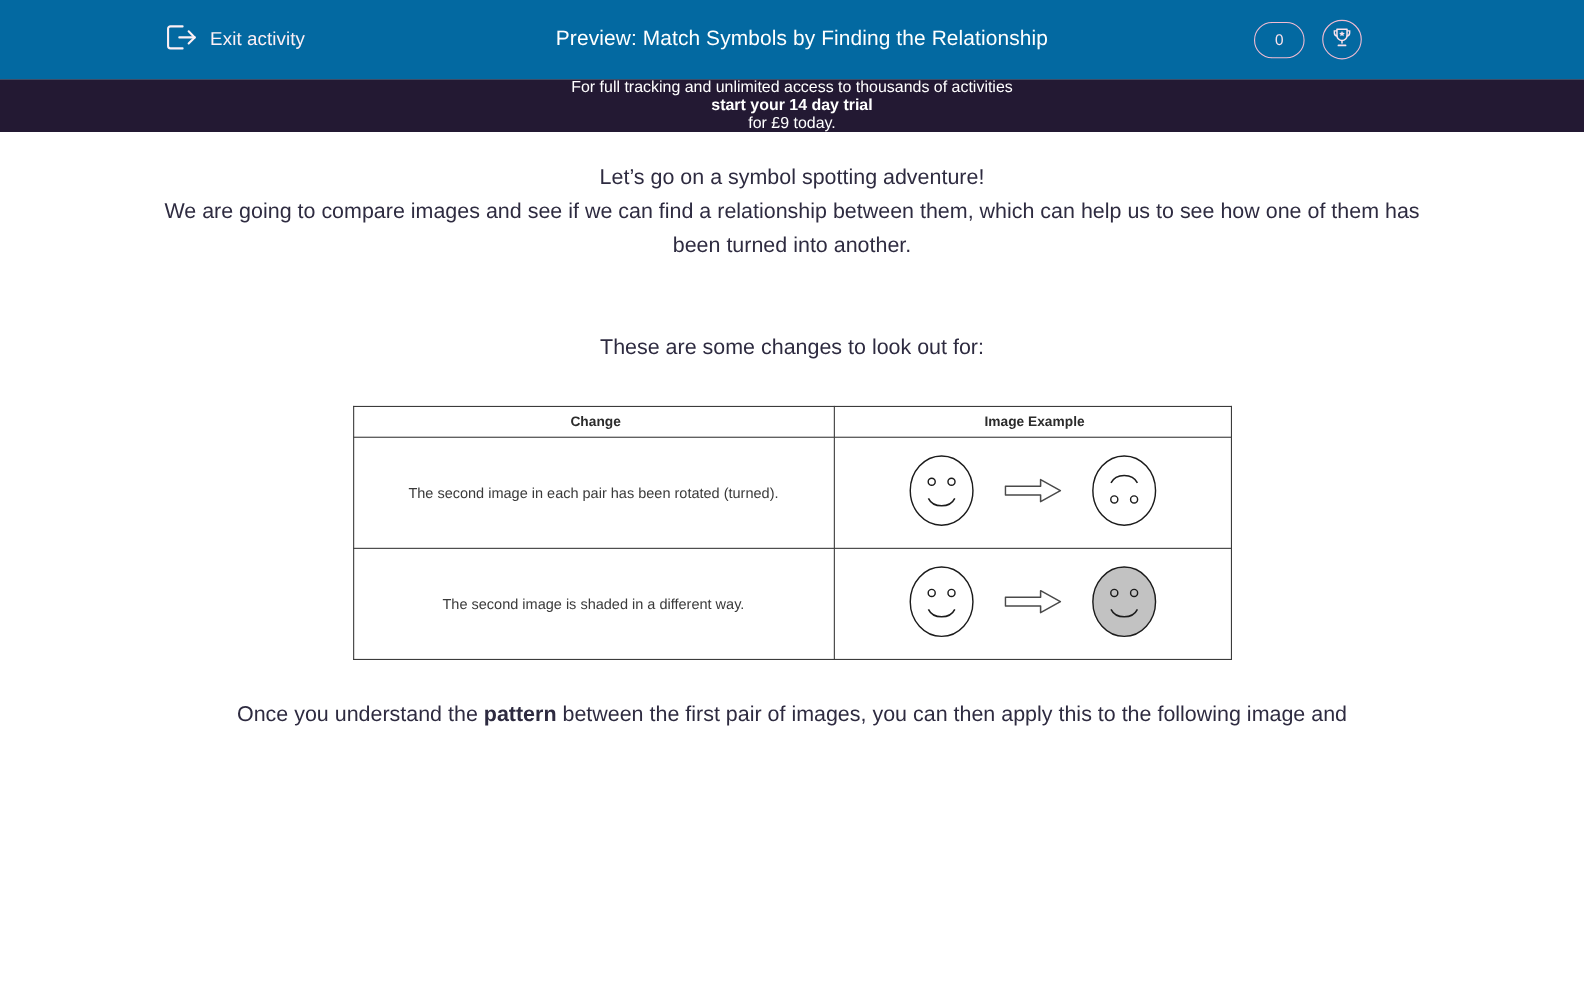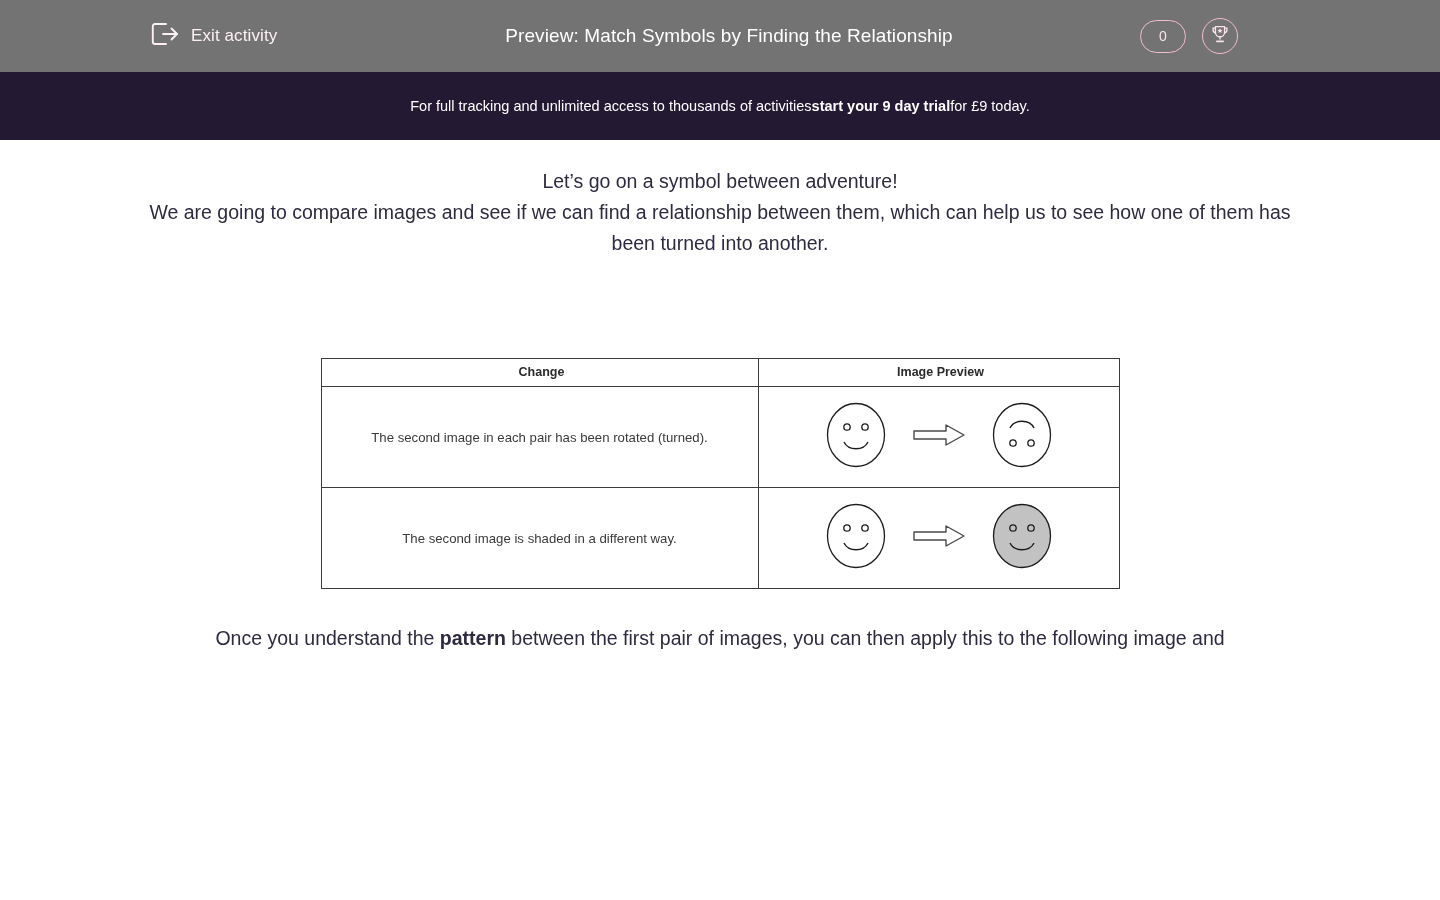"Exit activity" .topbar { background: #737373 -> #0369a1 }
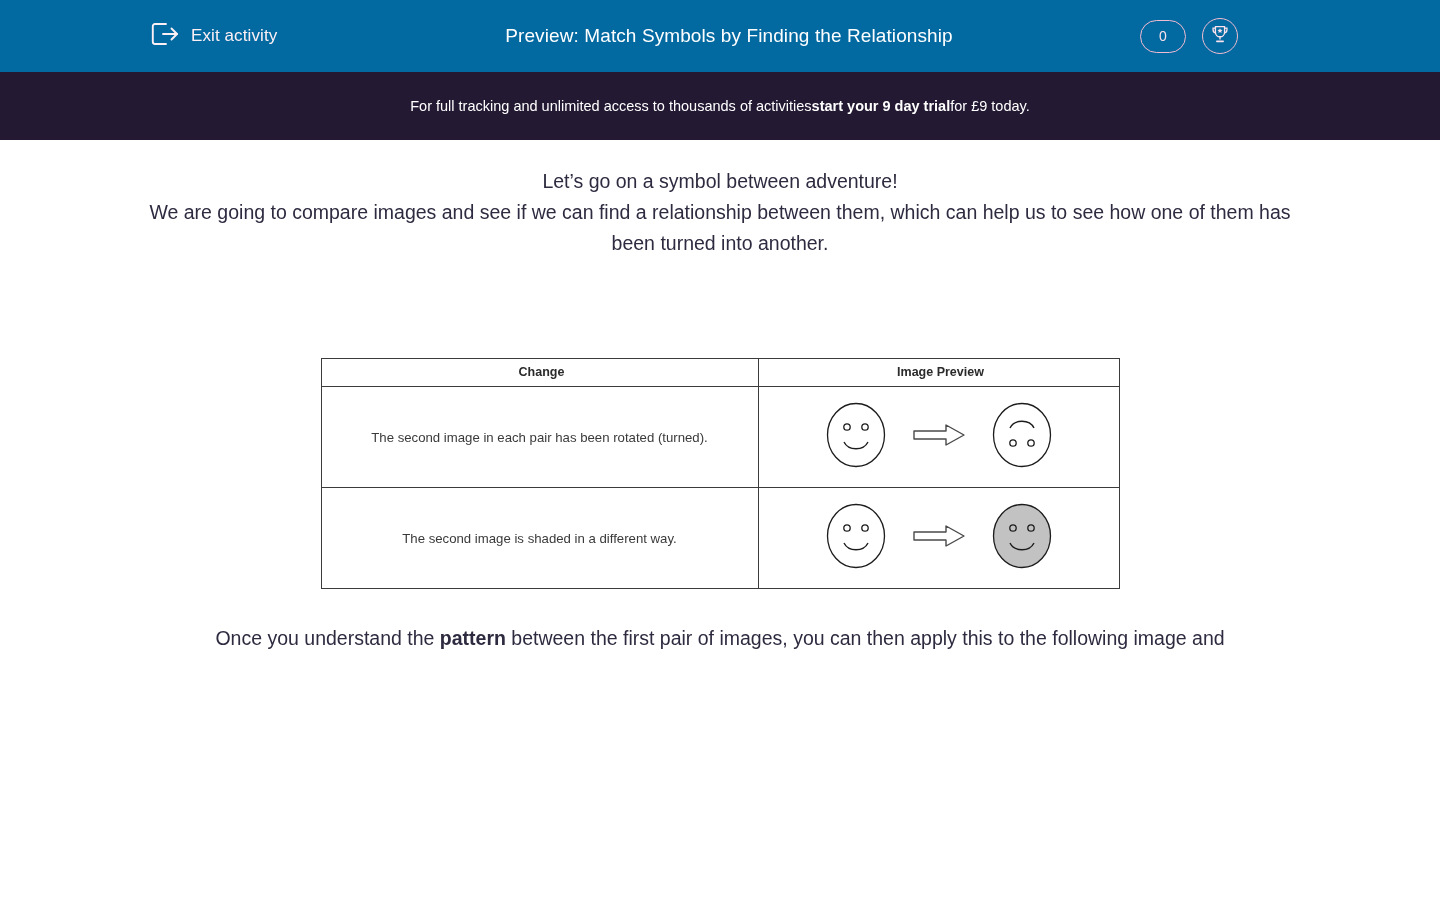"For full tracking and unlimited" .promo { flex-direction: none -> column; height: 68px -> 48px }
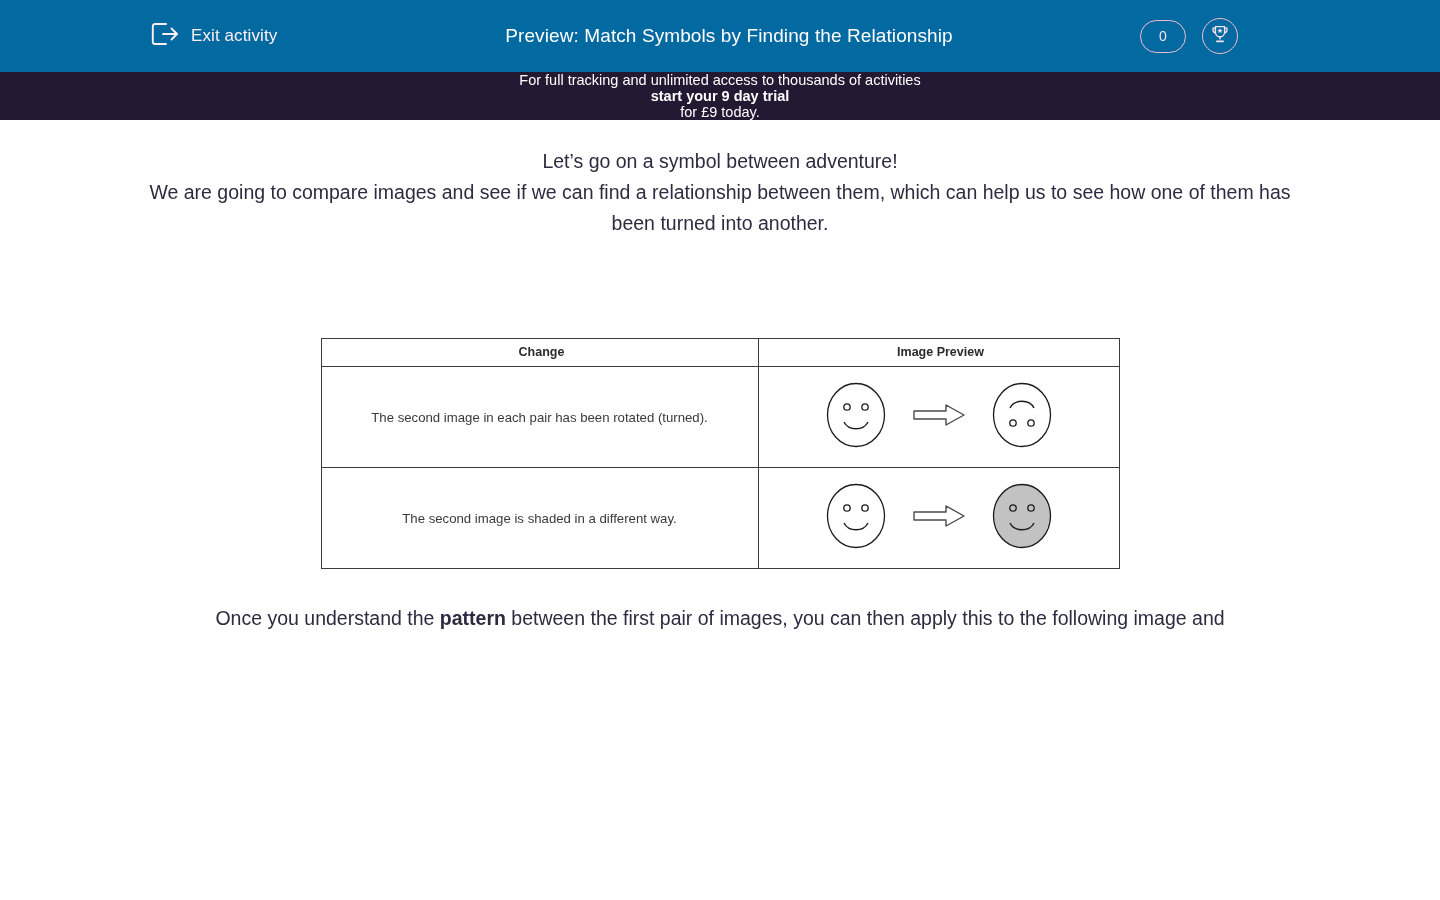"start your 9 day trial" b { text: 9 -> 14 }
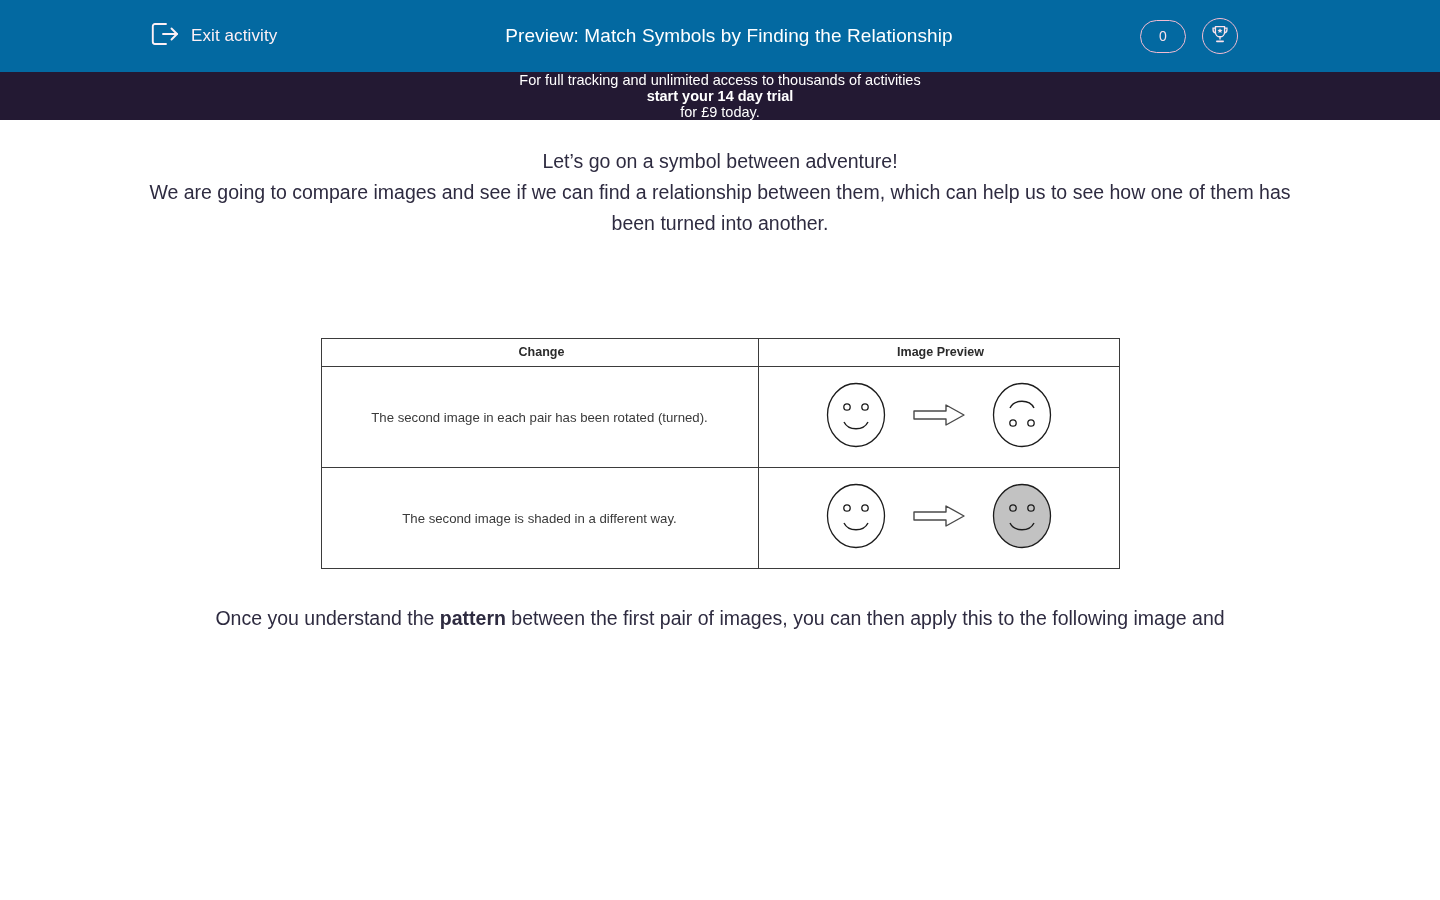"Let’s go on a symbol" div.intro-para { text: between -> spotting }
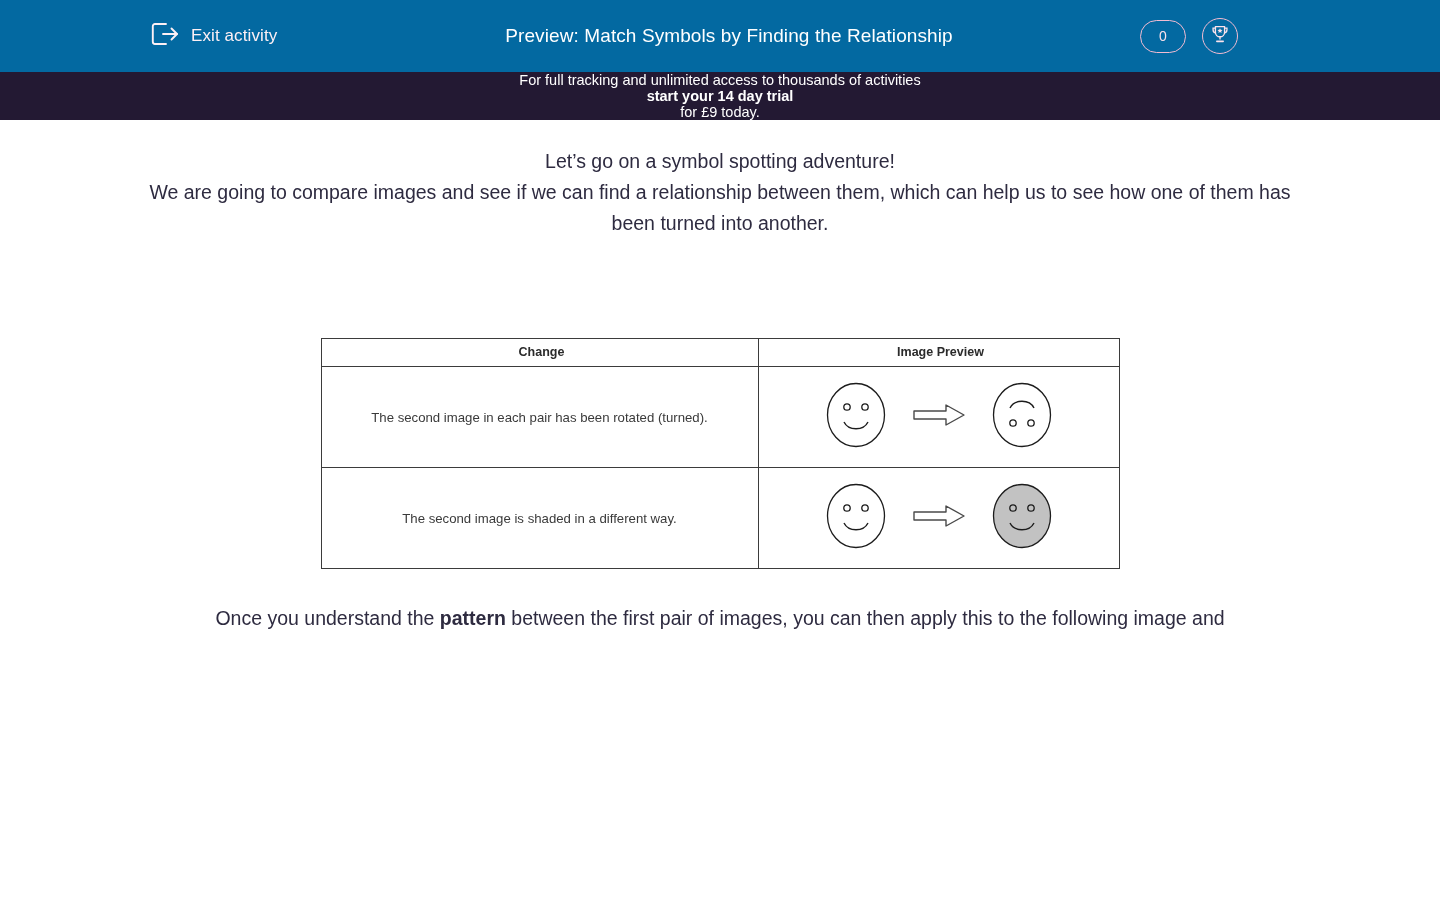"These are some changes to" div.intro-para { html: none -> <div>These are some changes to look out for:</div> }
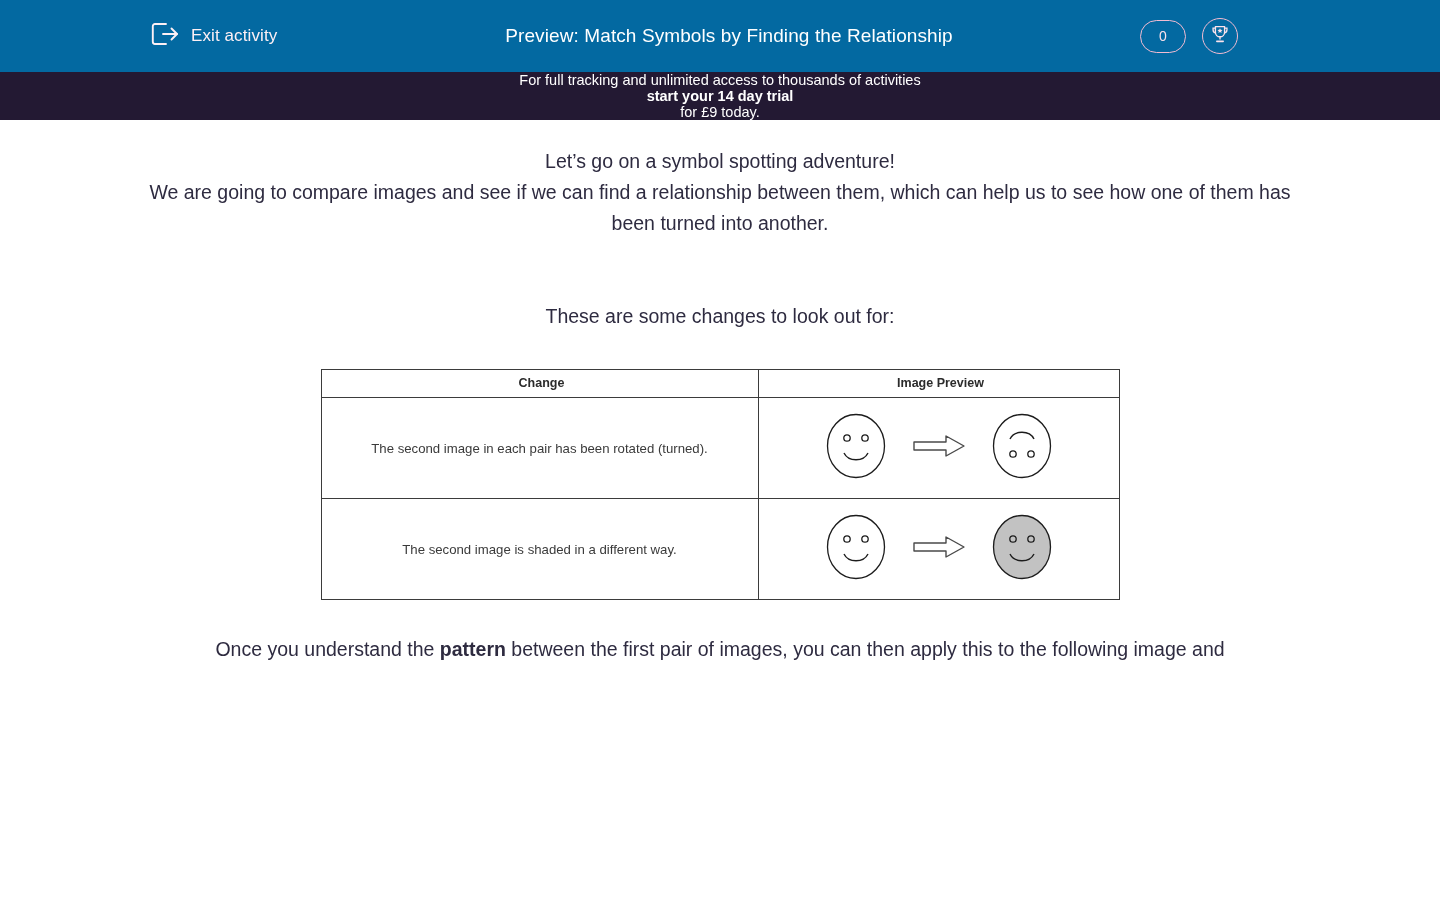"Image Preview" th.col-example { text: Preview -> Example }
